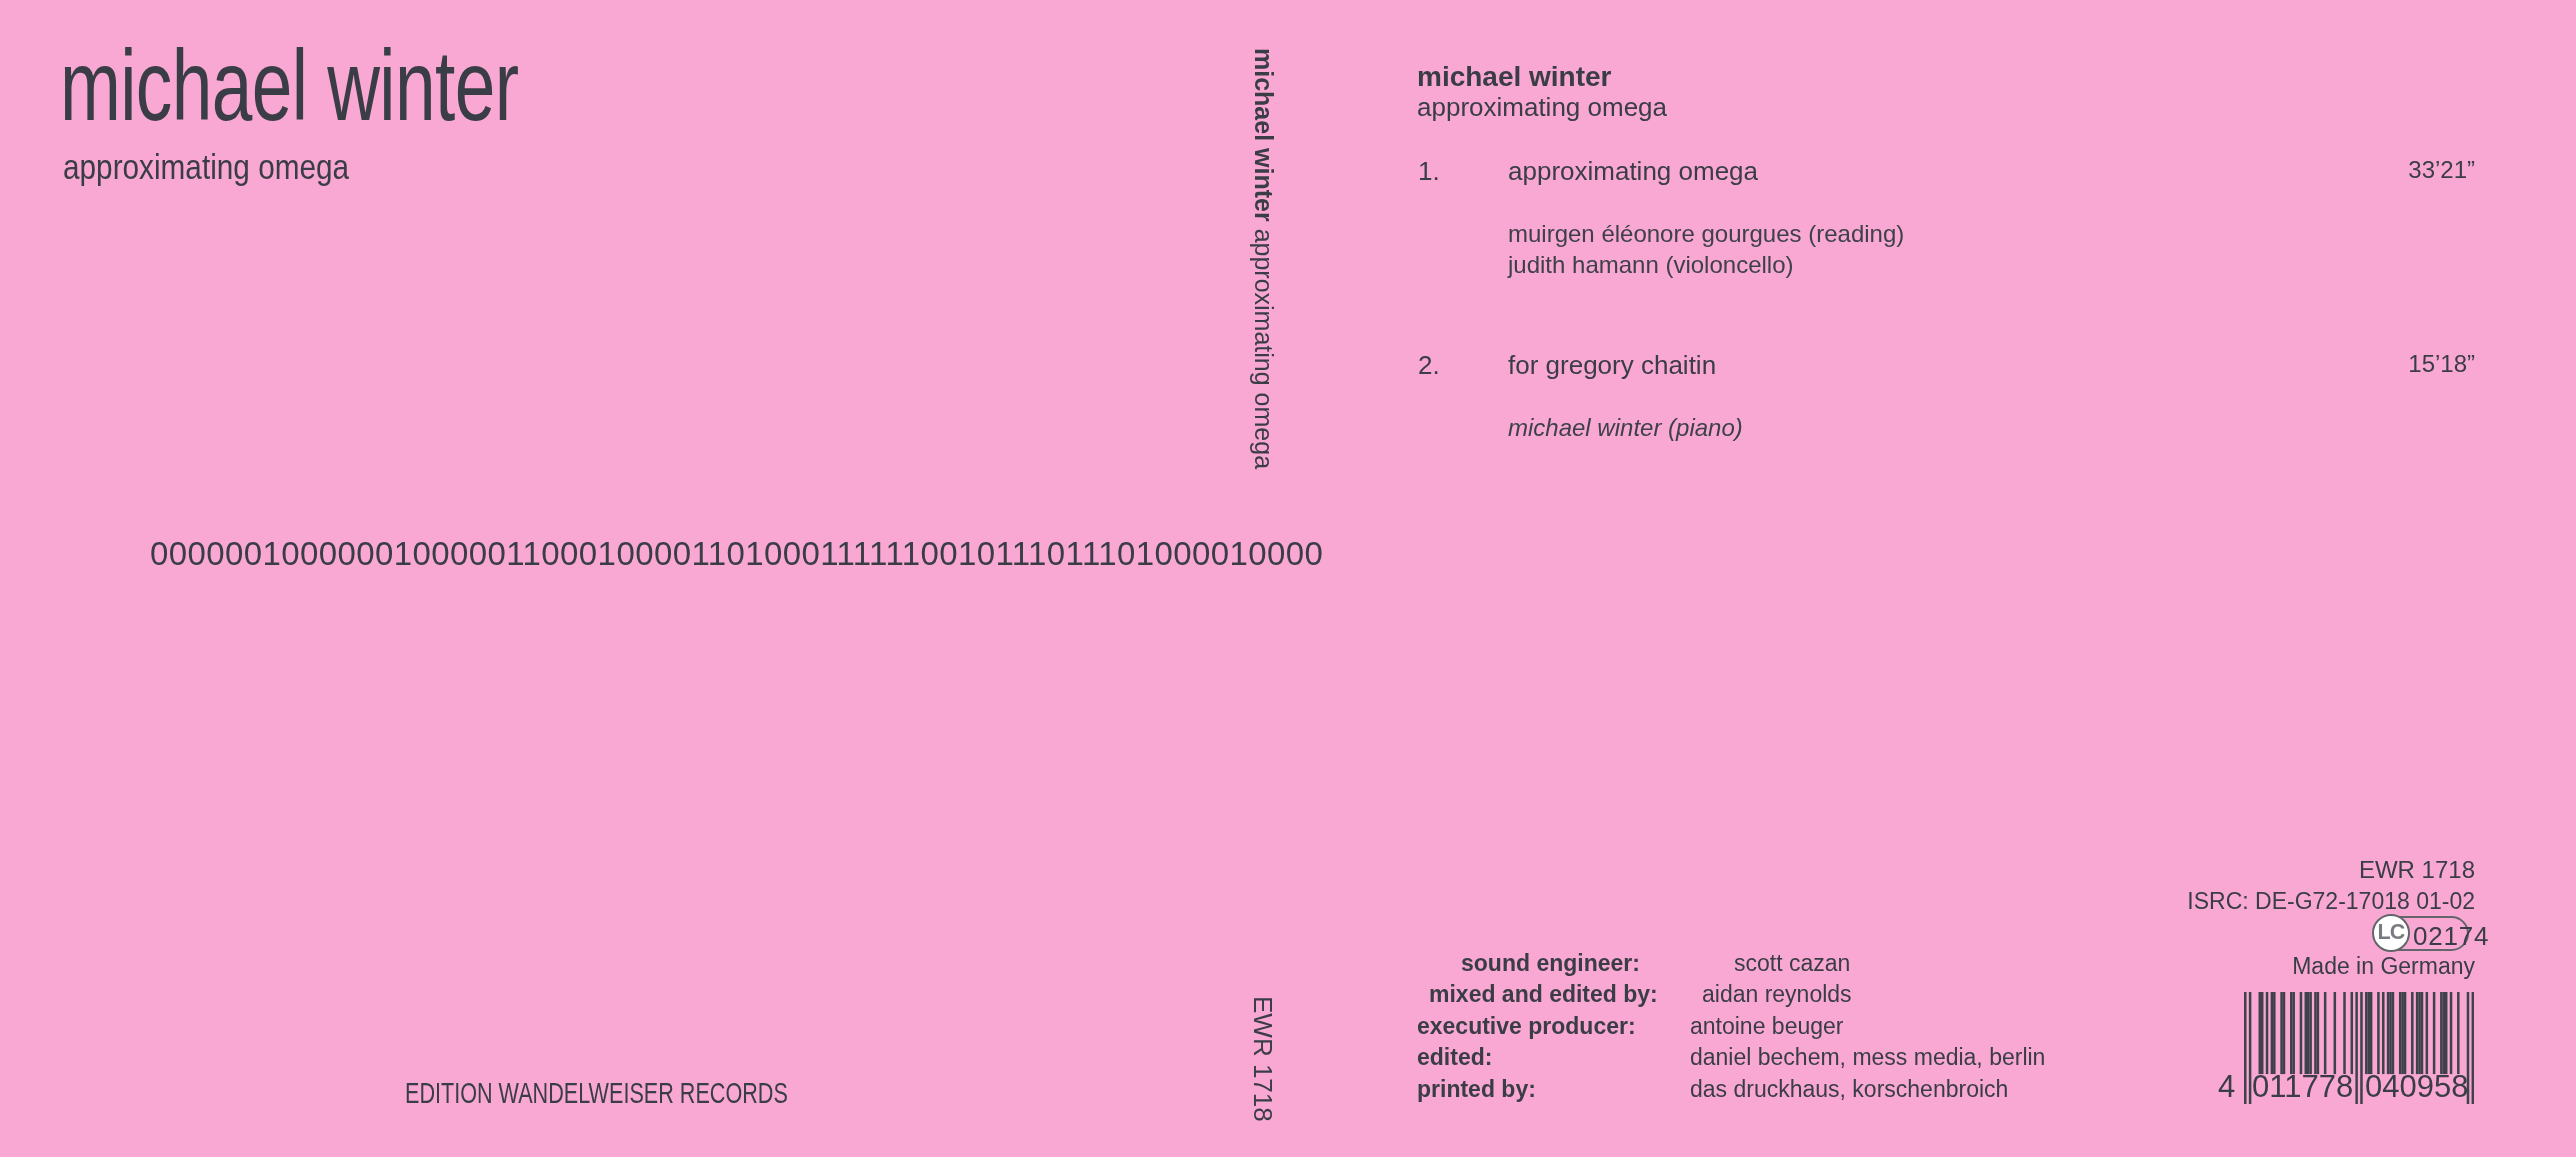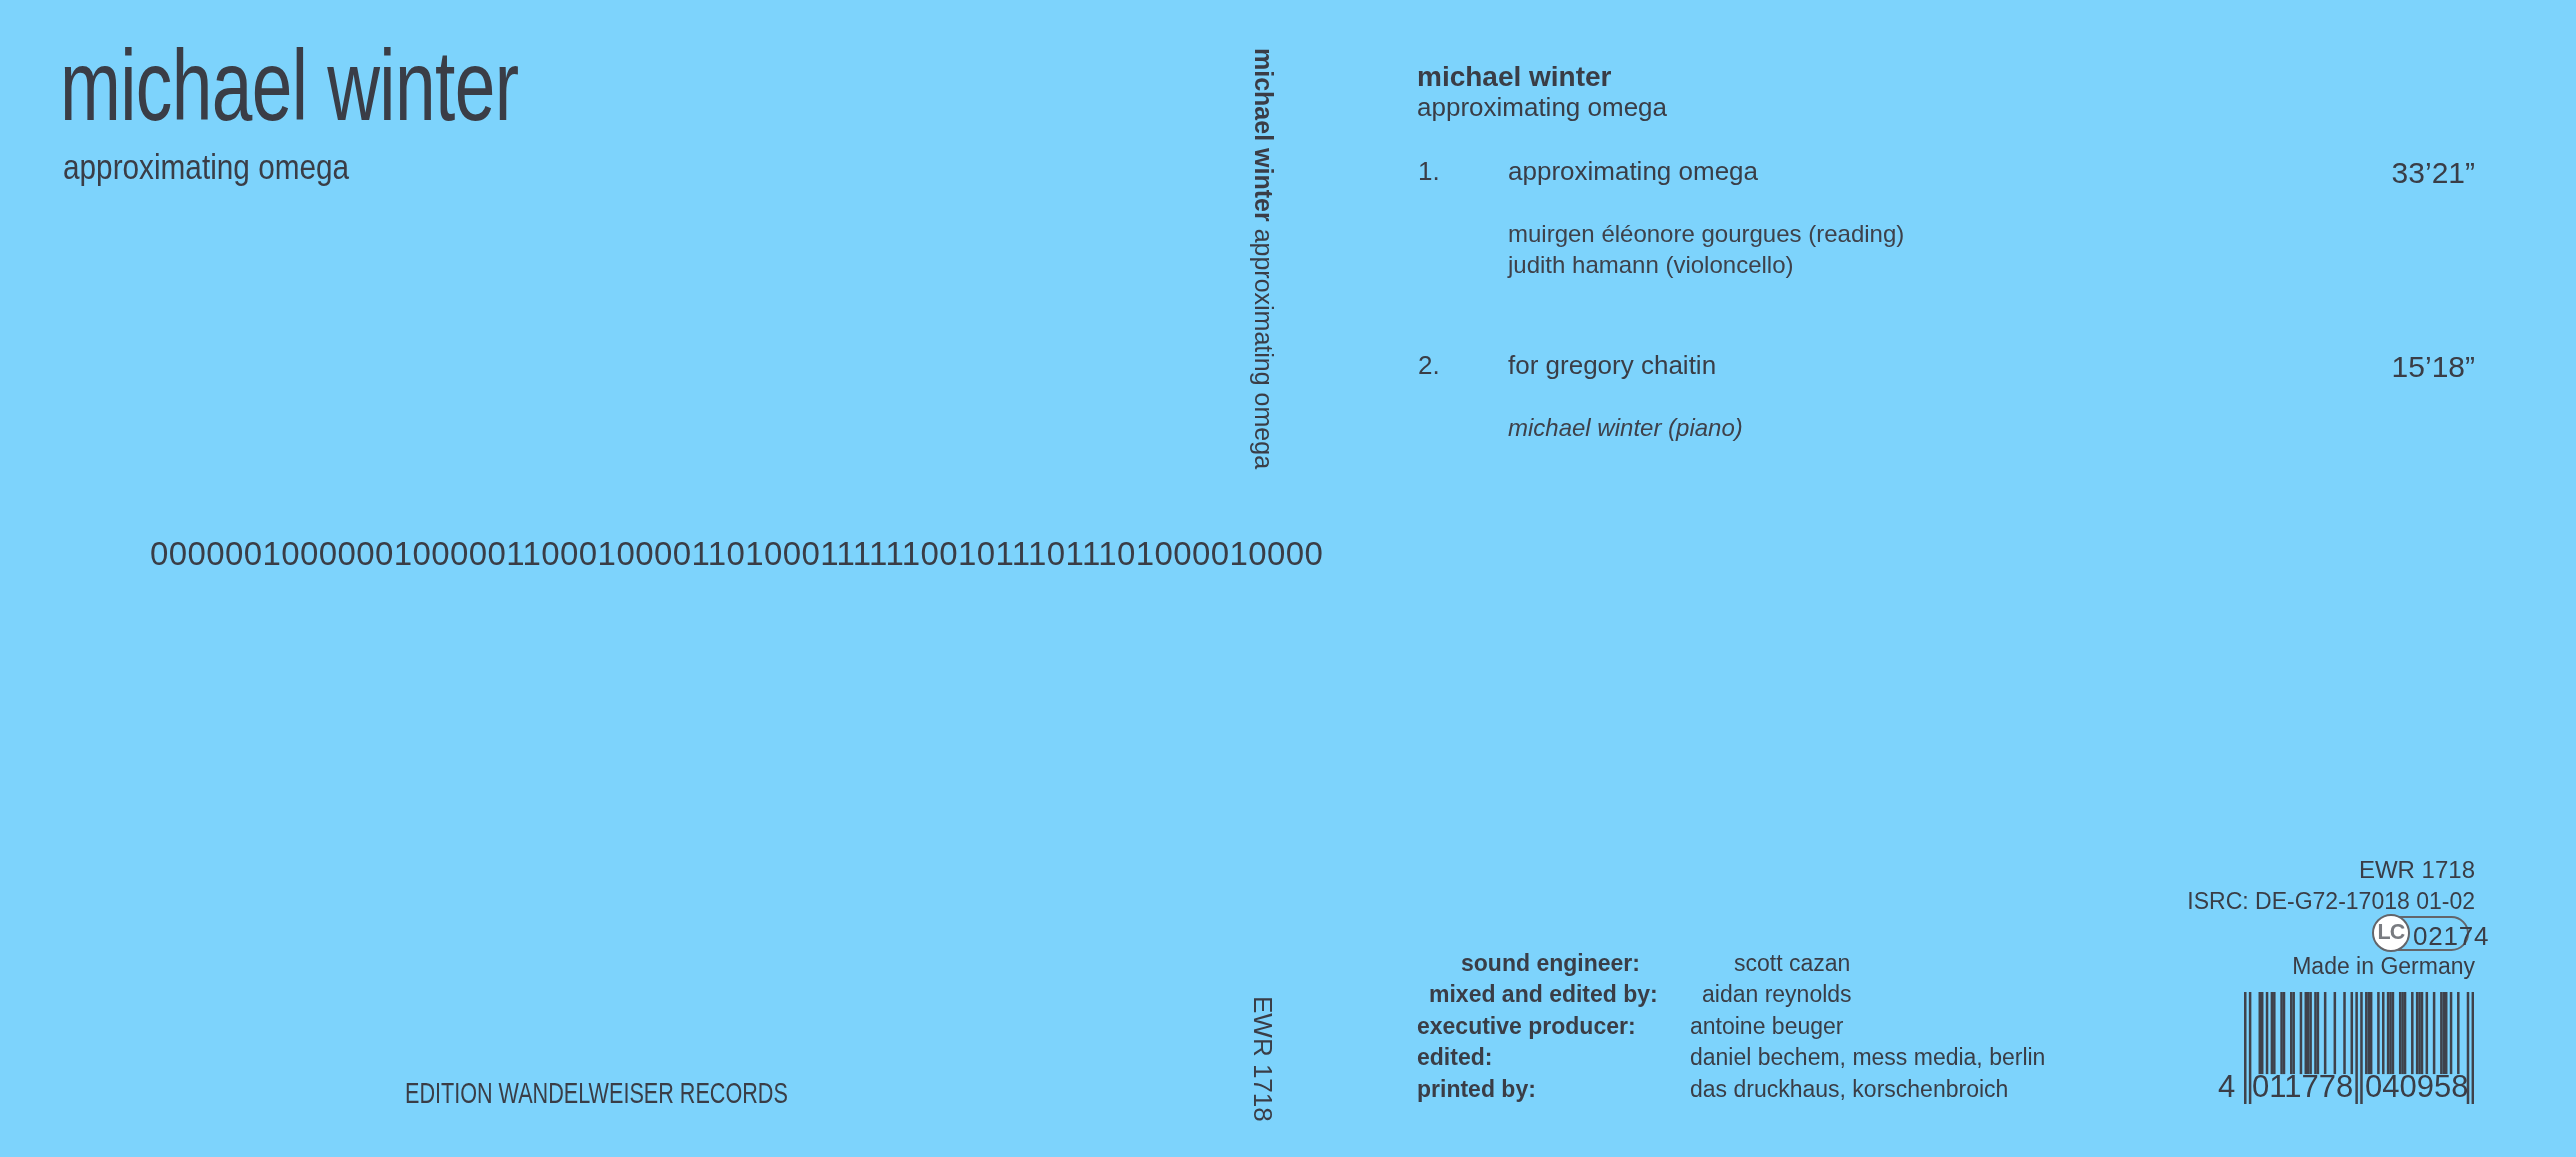"michael winter" .canvas { background: #7dd3fc -> #f9a8d4 }
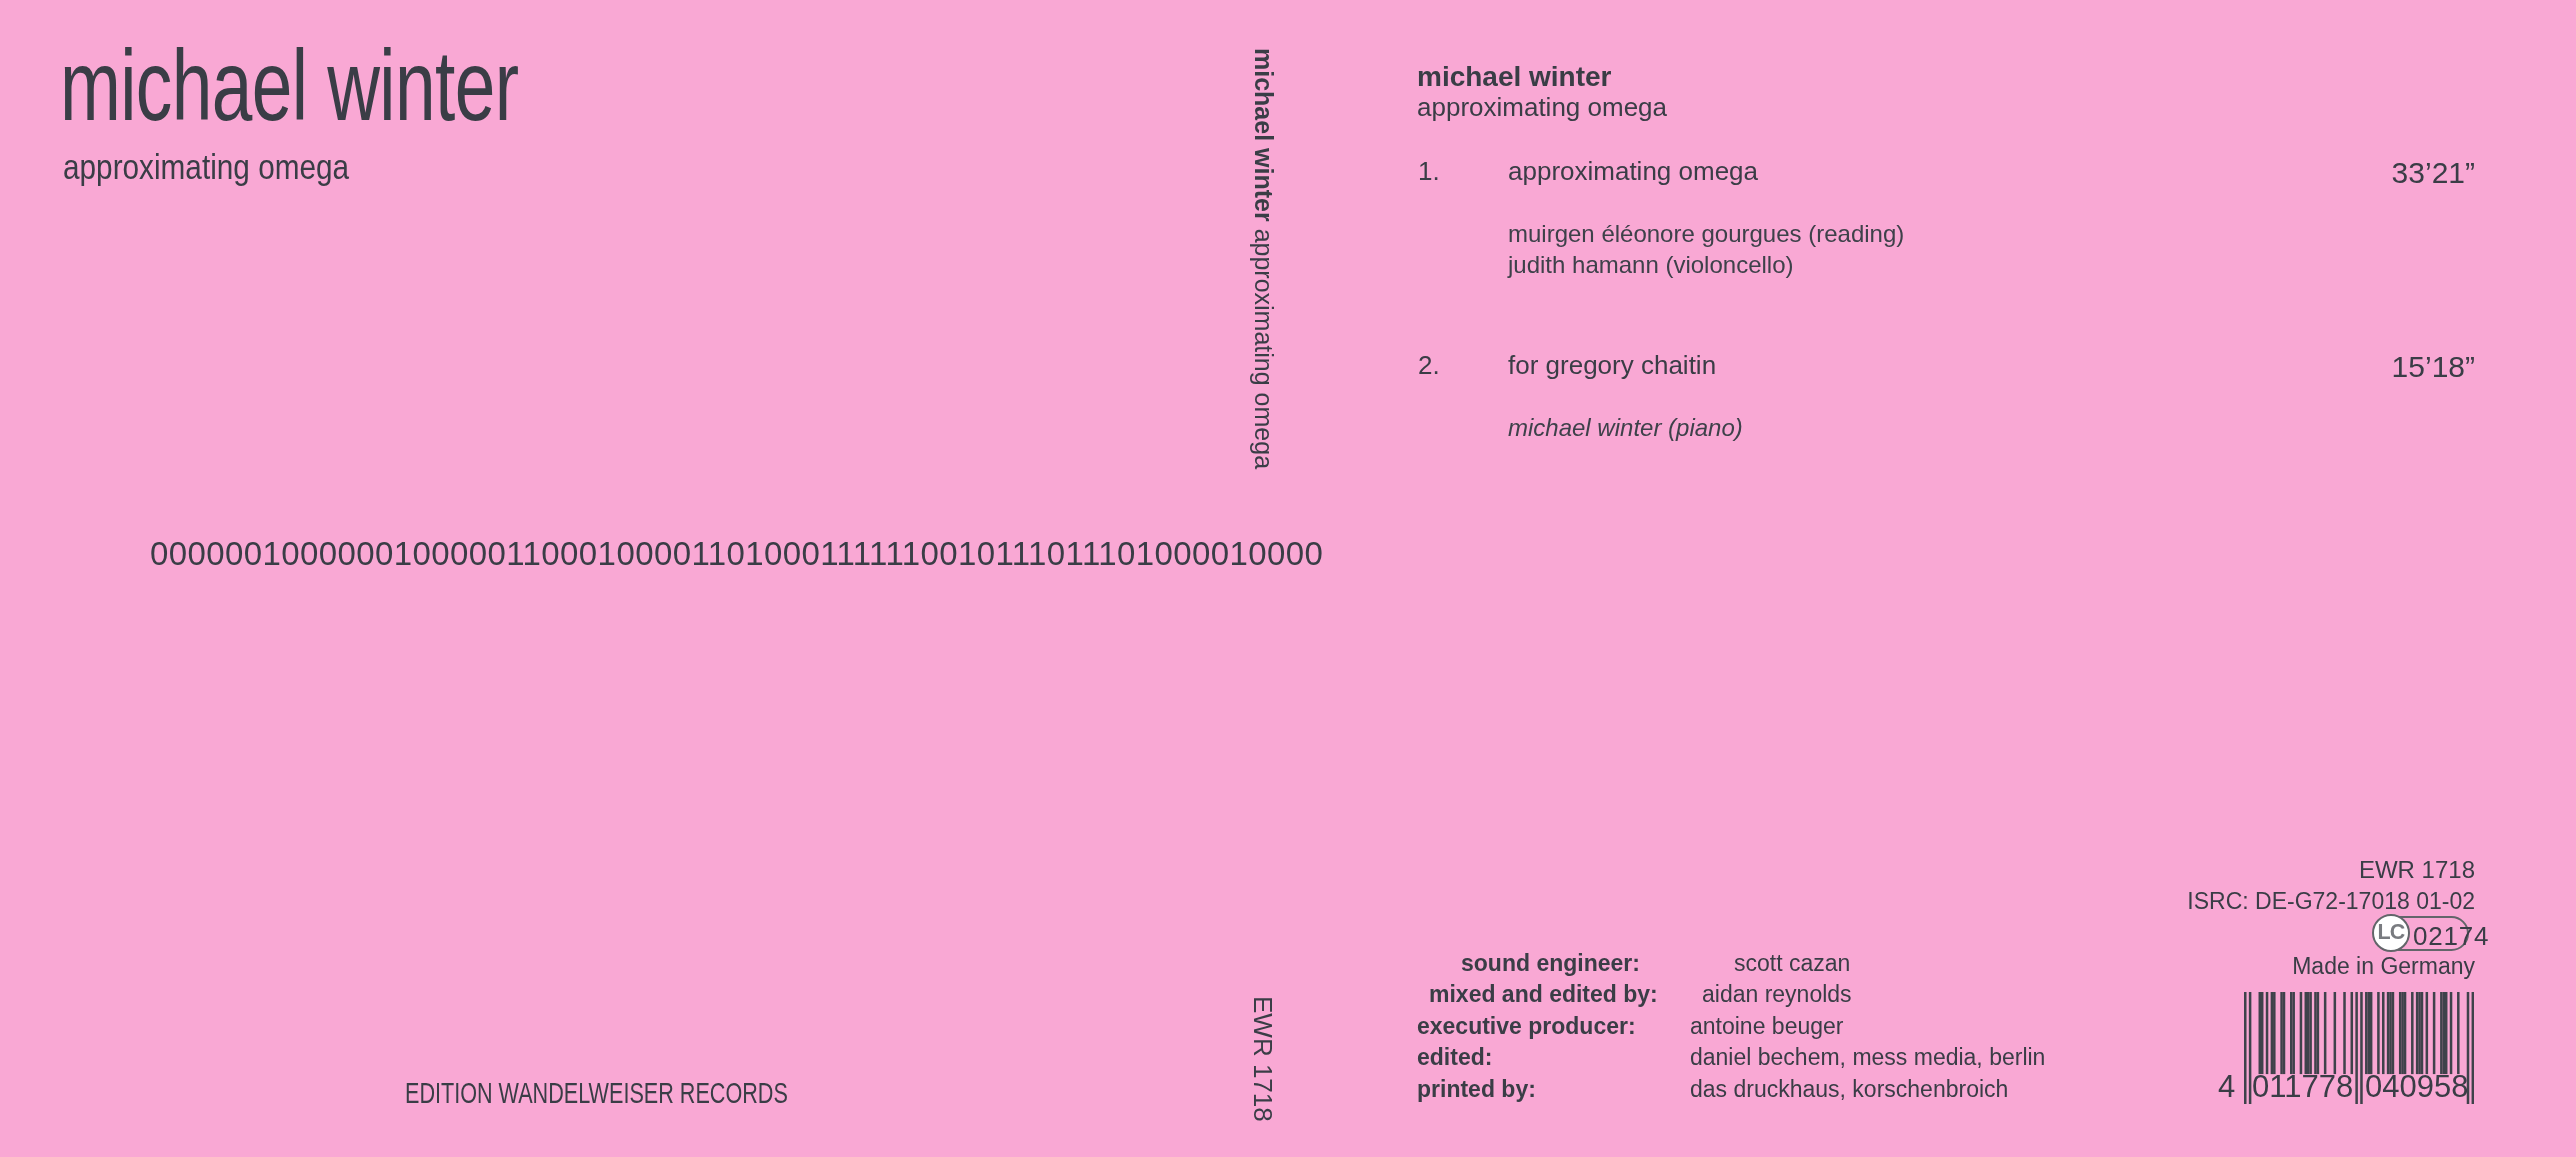"33’21”" .tdur { font-size: 30px -> 24px }
